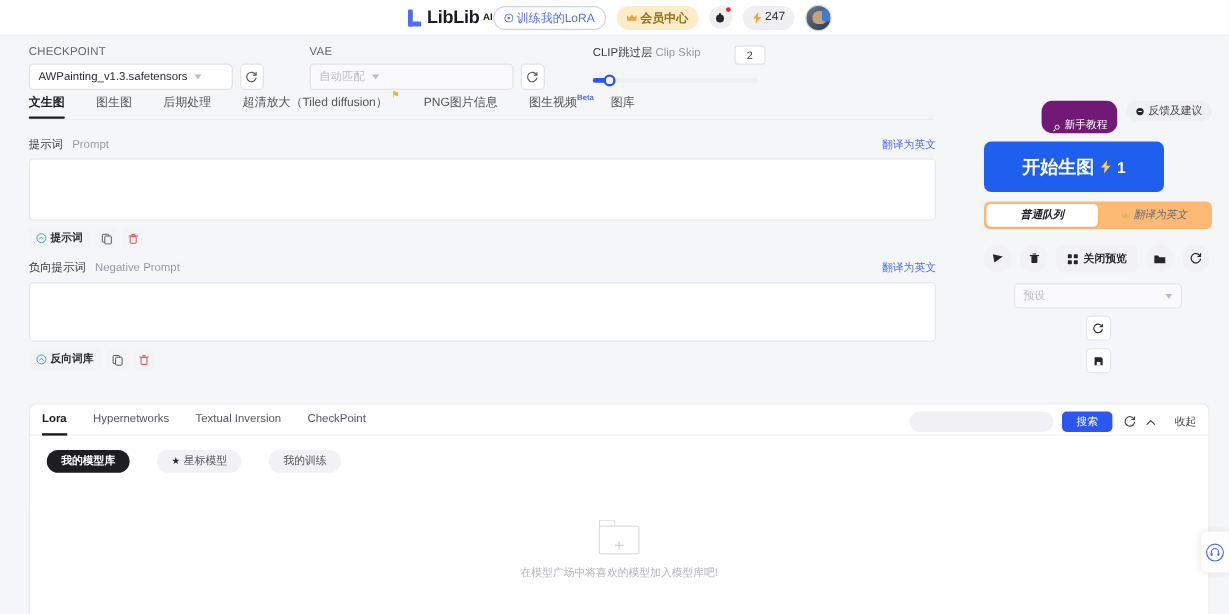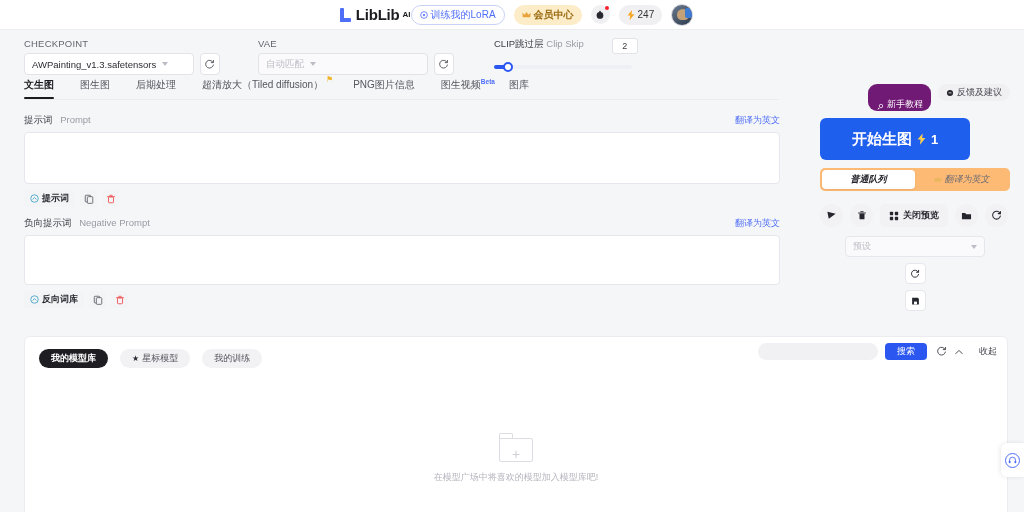"Lora" div.lora-tabs { html: none -> <div> <div> <span>Lora</span> </div> <div> <span>Hypernetworks</span> </div> <div> <span>Textual Inversion</span> </div> <div> <span>CheckPoint</span> </div> </div> }
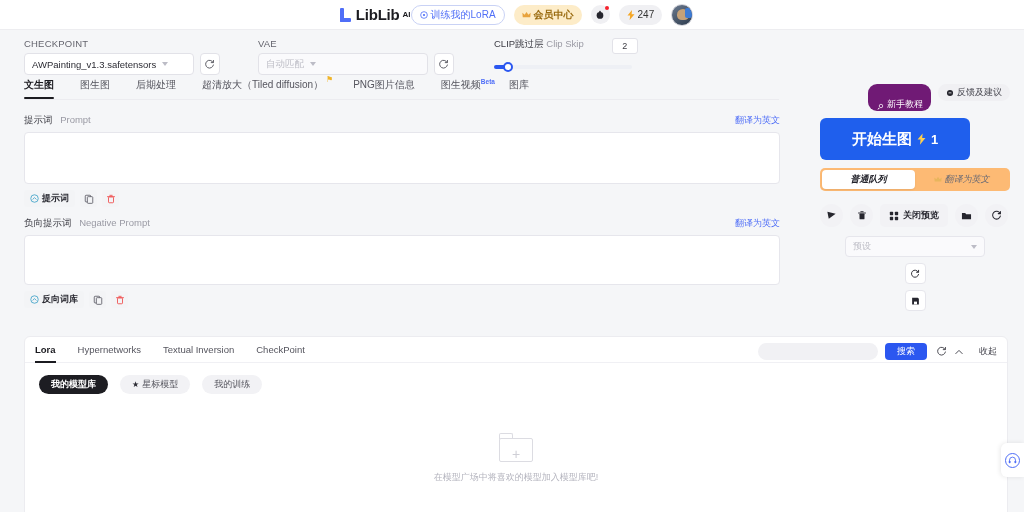"我的模型库" .chips { gap: 12px -> 23px }
